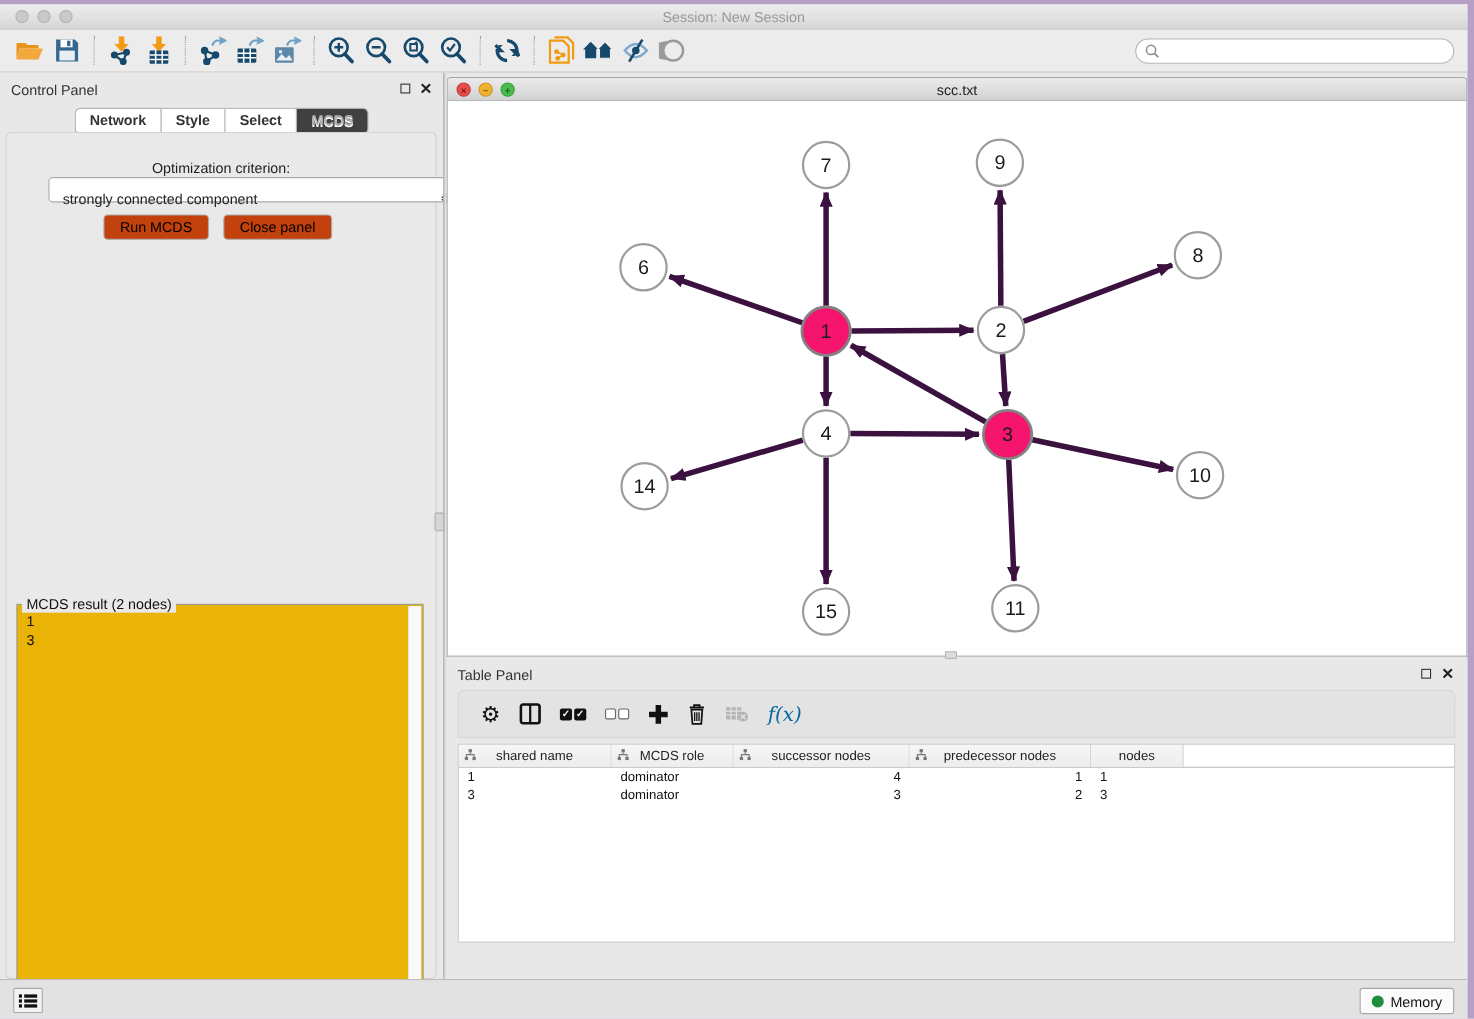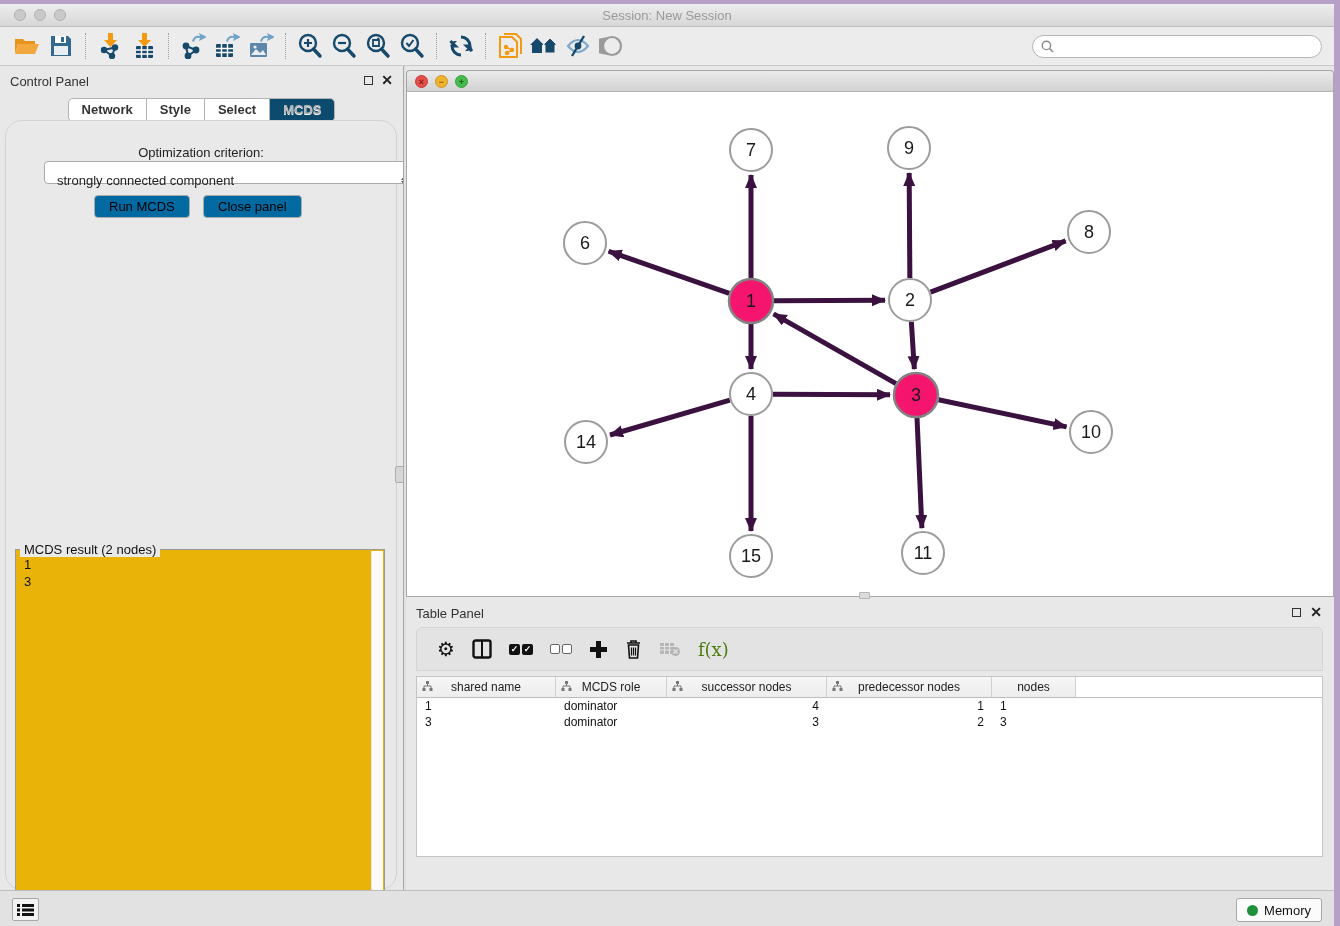"scc.txt" div.net-title { html: none -> <div>scc.txt</div> }
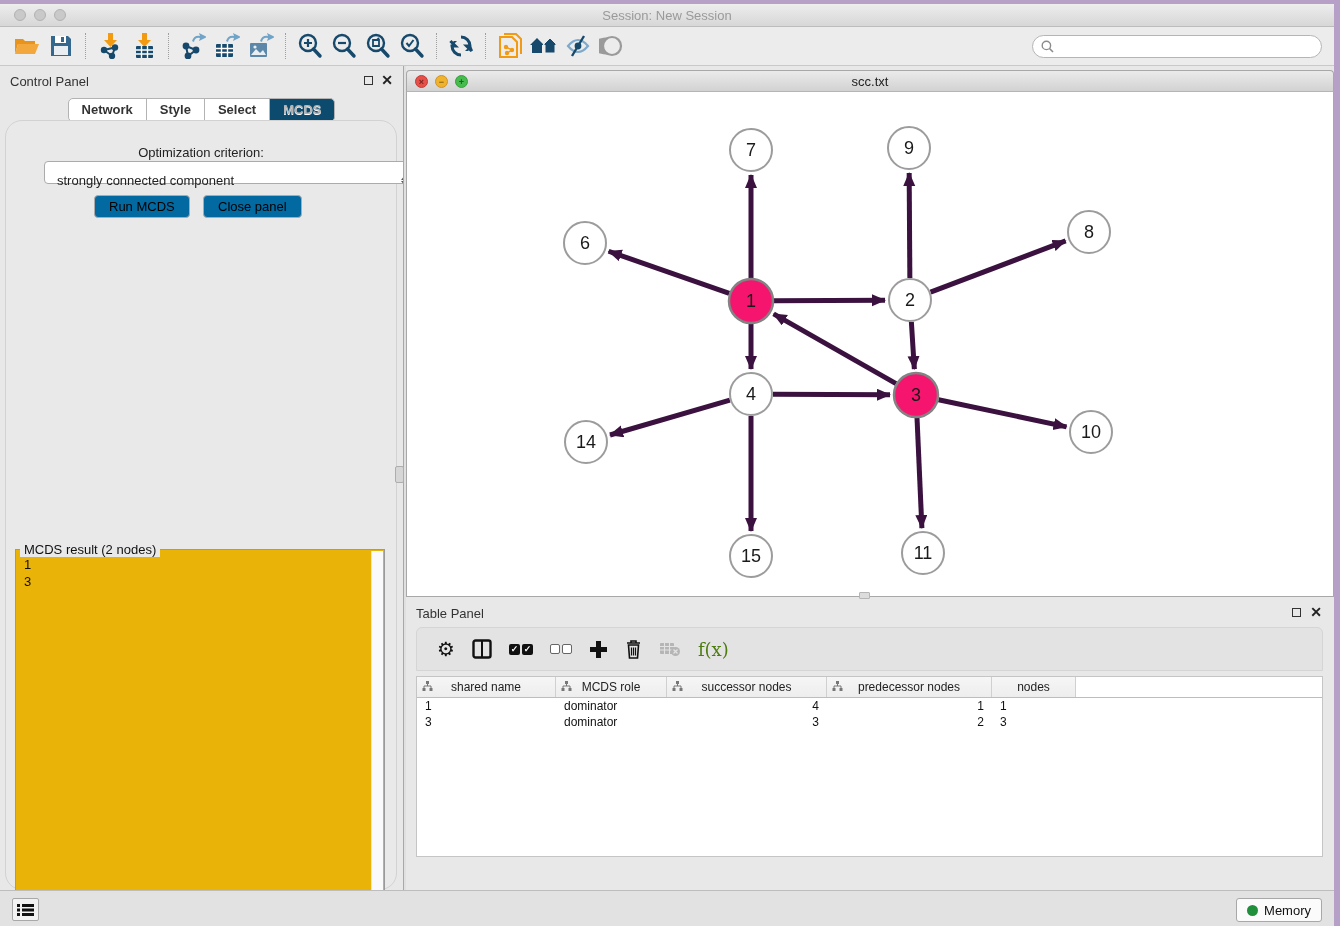"MCDS" .seg-tab.active { background: #0c4a6e -> #404040 }
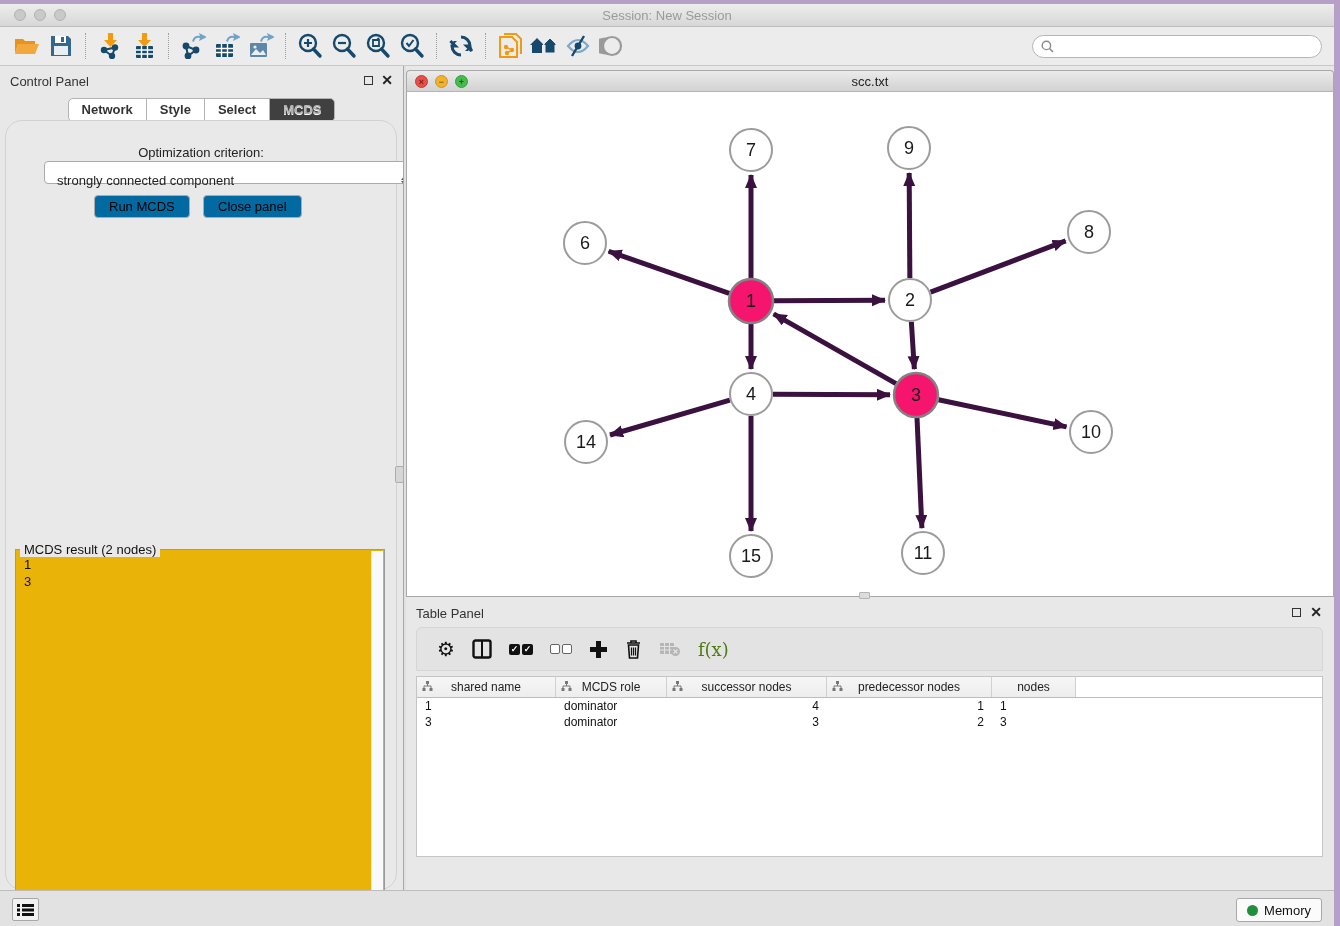"Optimization criterion:" .cp-body { border-radius: 17px -> 5px }
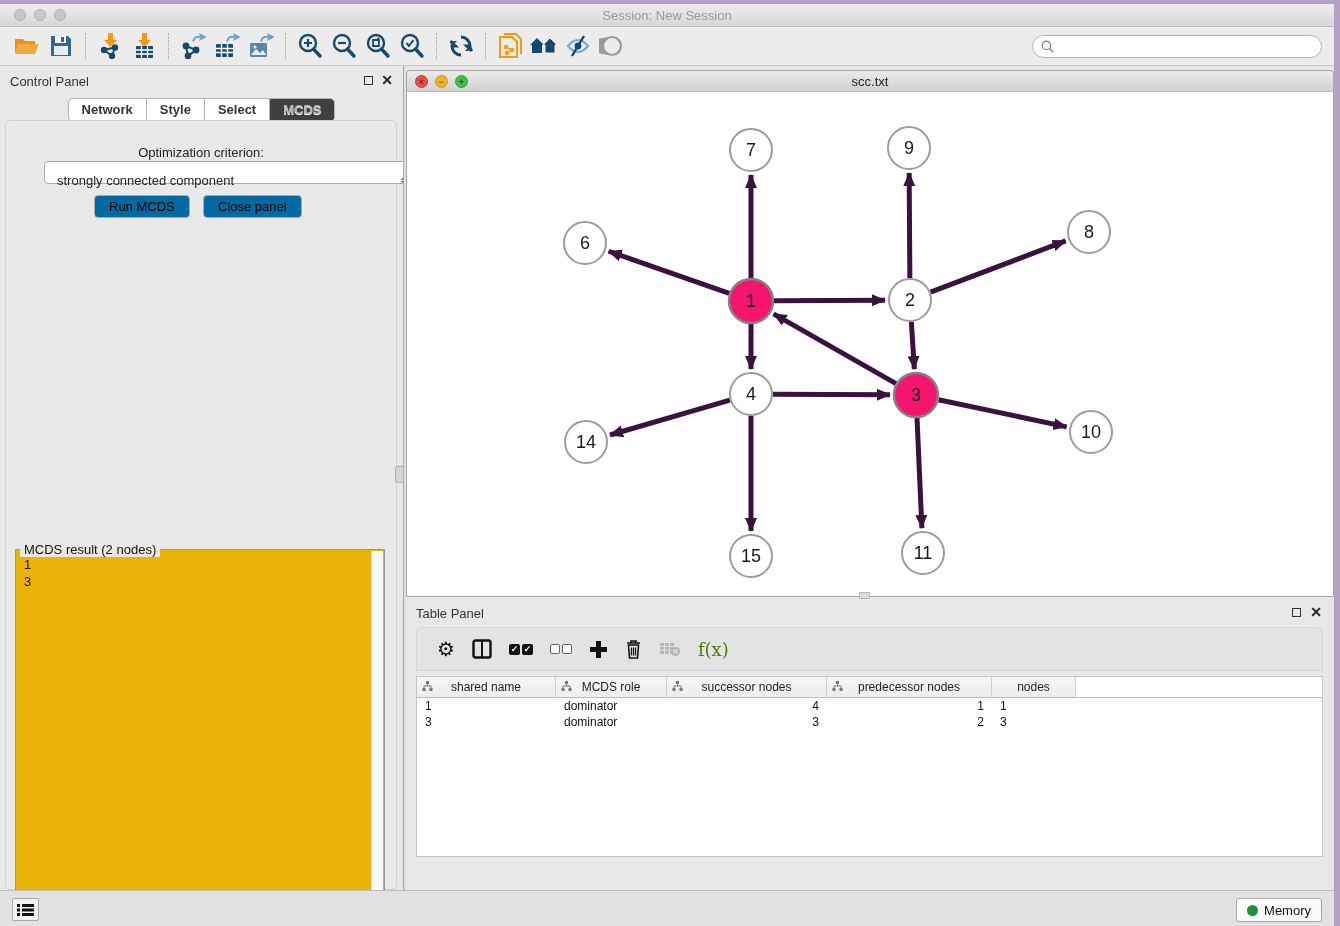"Run MCDS" .cp-btn { background: #0369a1 -> #c2410c }
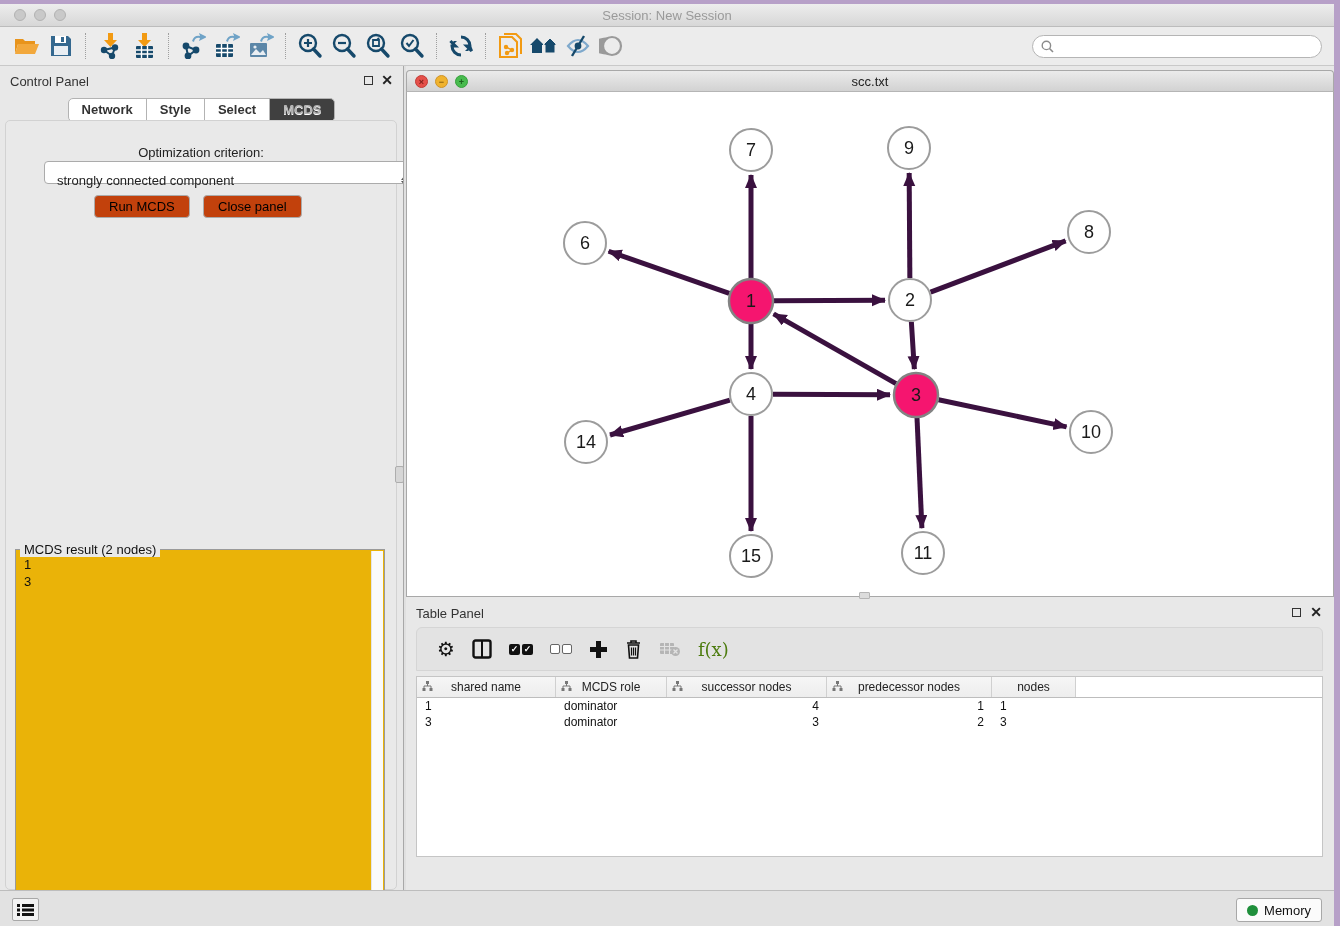"f(x)" .fx-glyph { color: #4d7c0f -> #0369a1; font-style: none -> italic }
